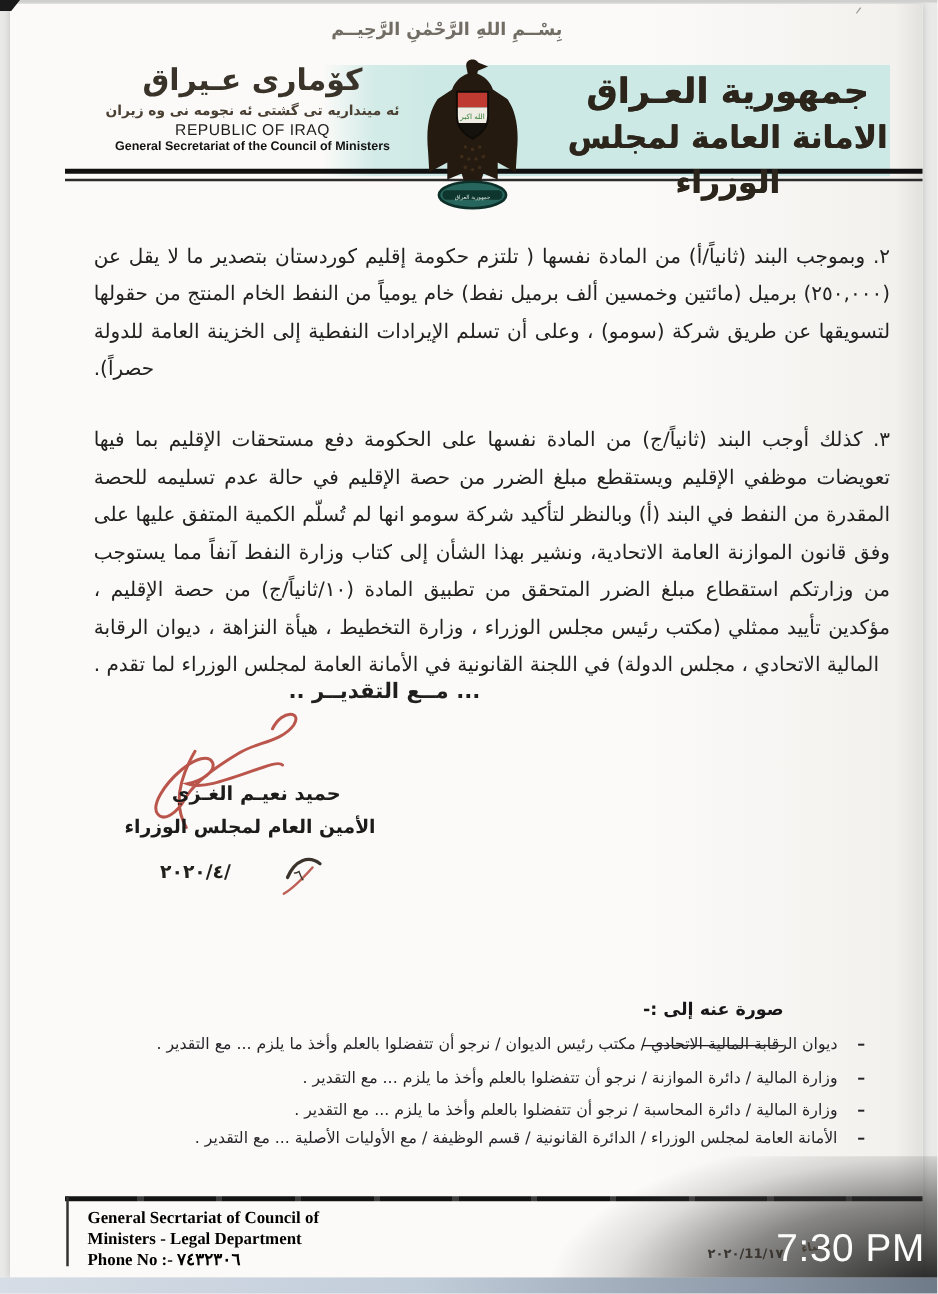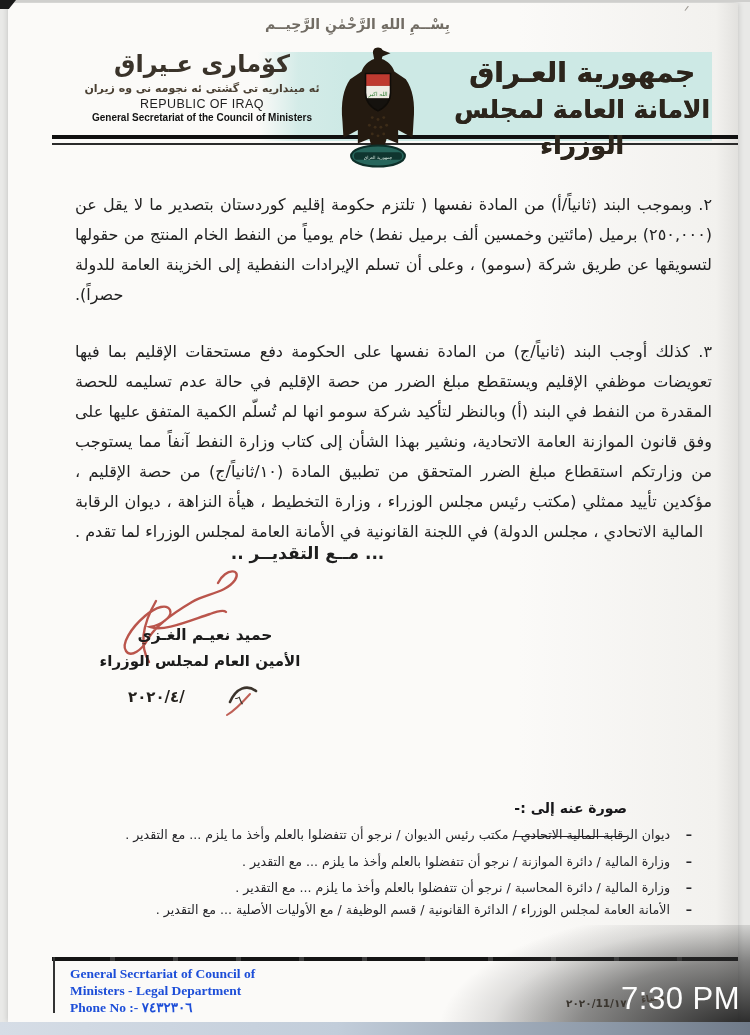"General Secrtariat of Council of" .f-en { color: #1d4ed8 -> #000000 }
